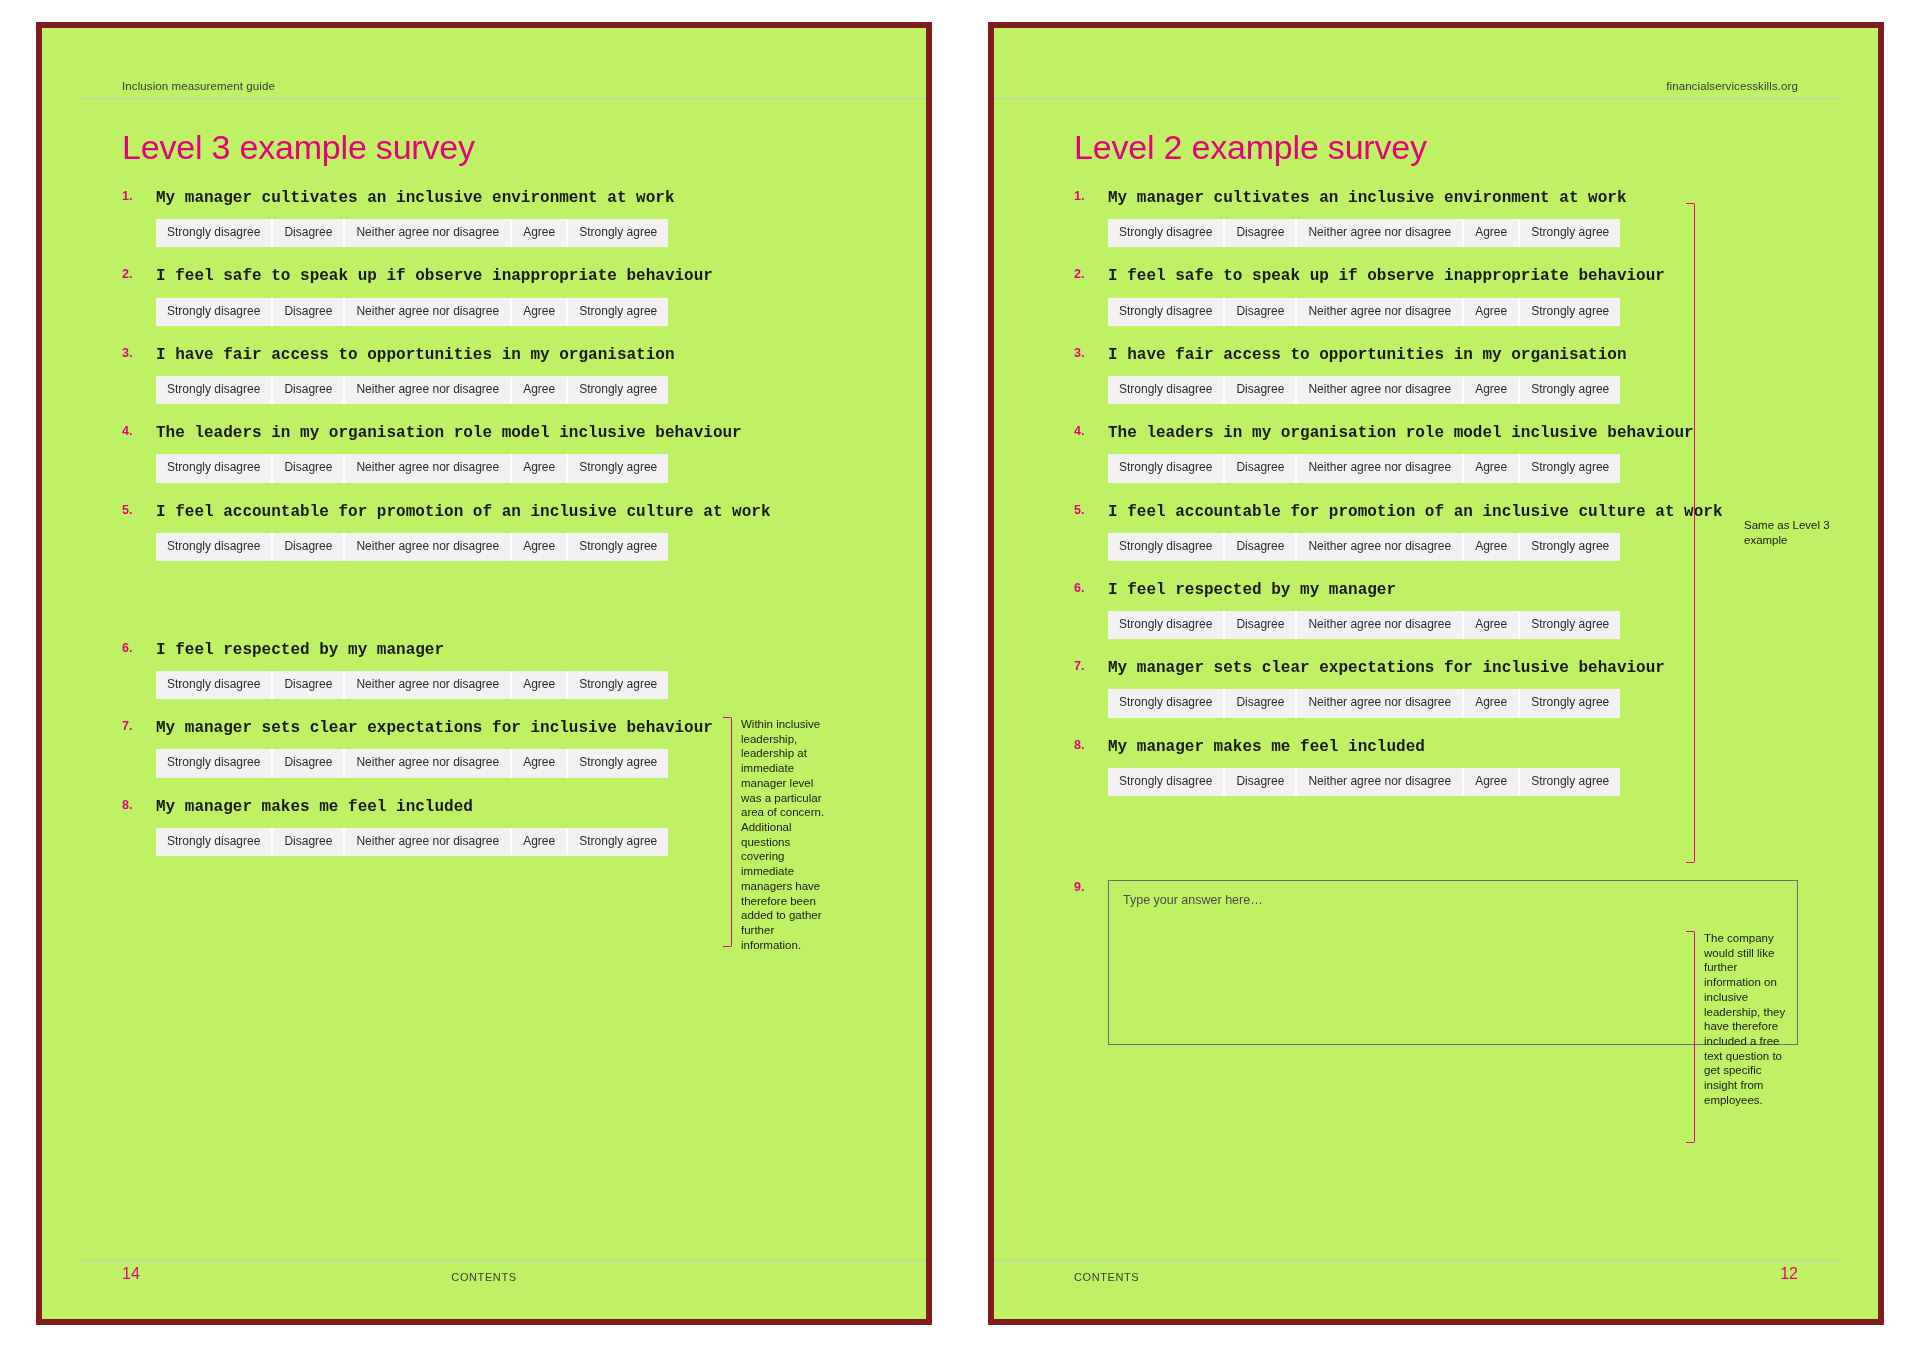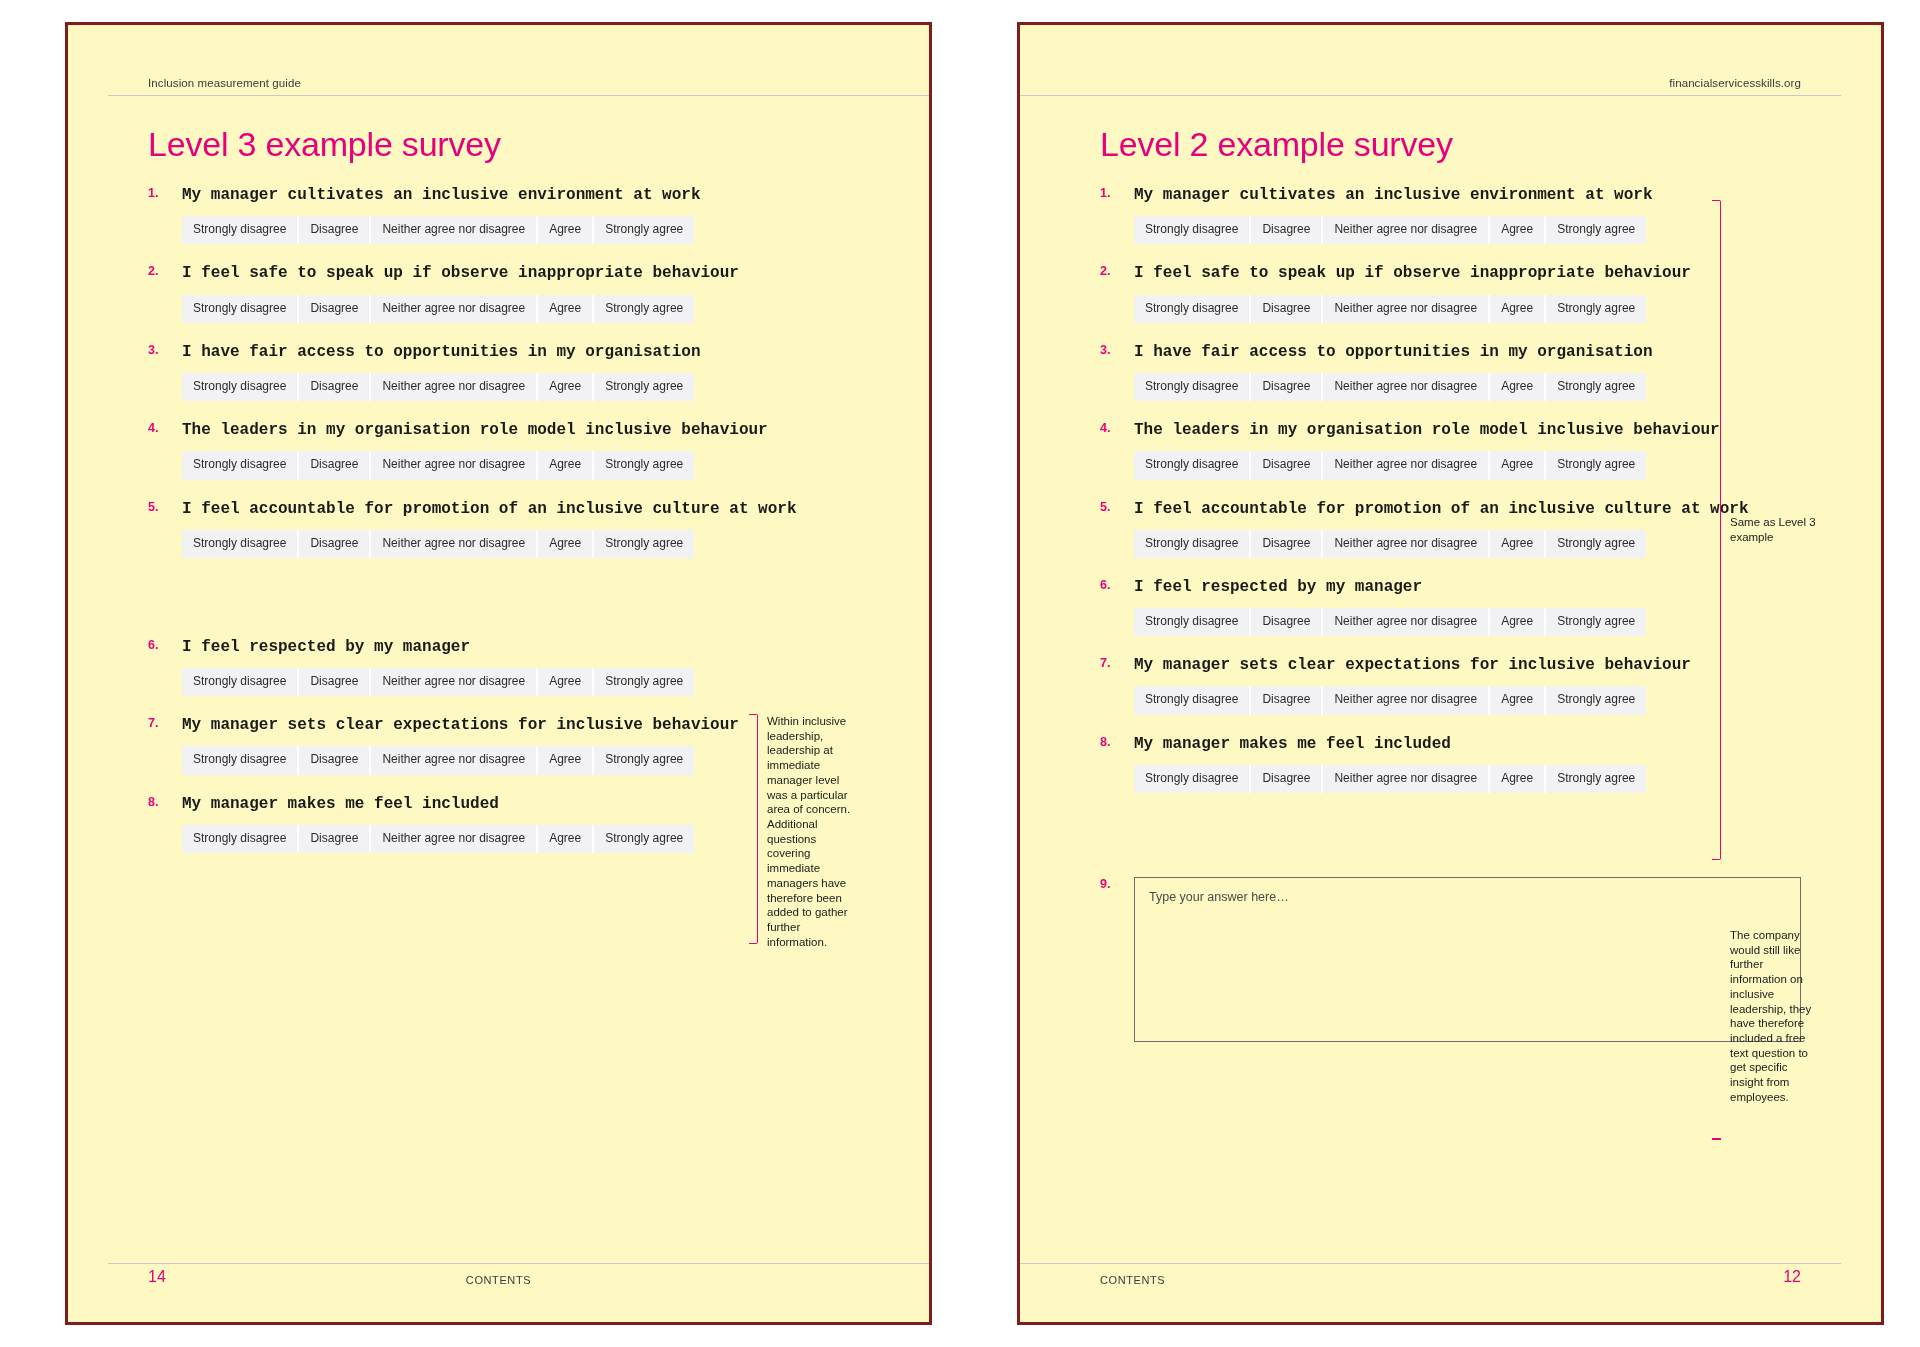"Inclusion measurement guide" .page { background: #fef9c3 -> #bef264; border: 3px solid #7f1d1d -> 6px solid #7f1d1d; margin-left: 29px -> none }
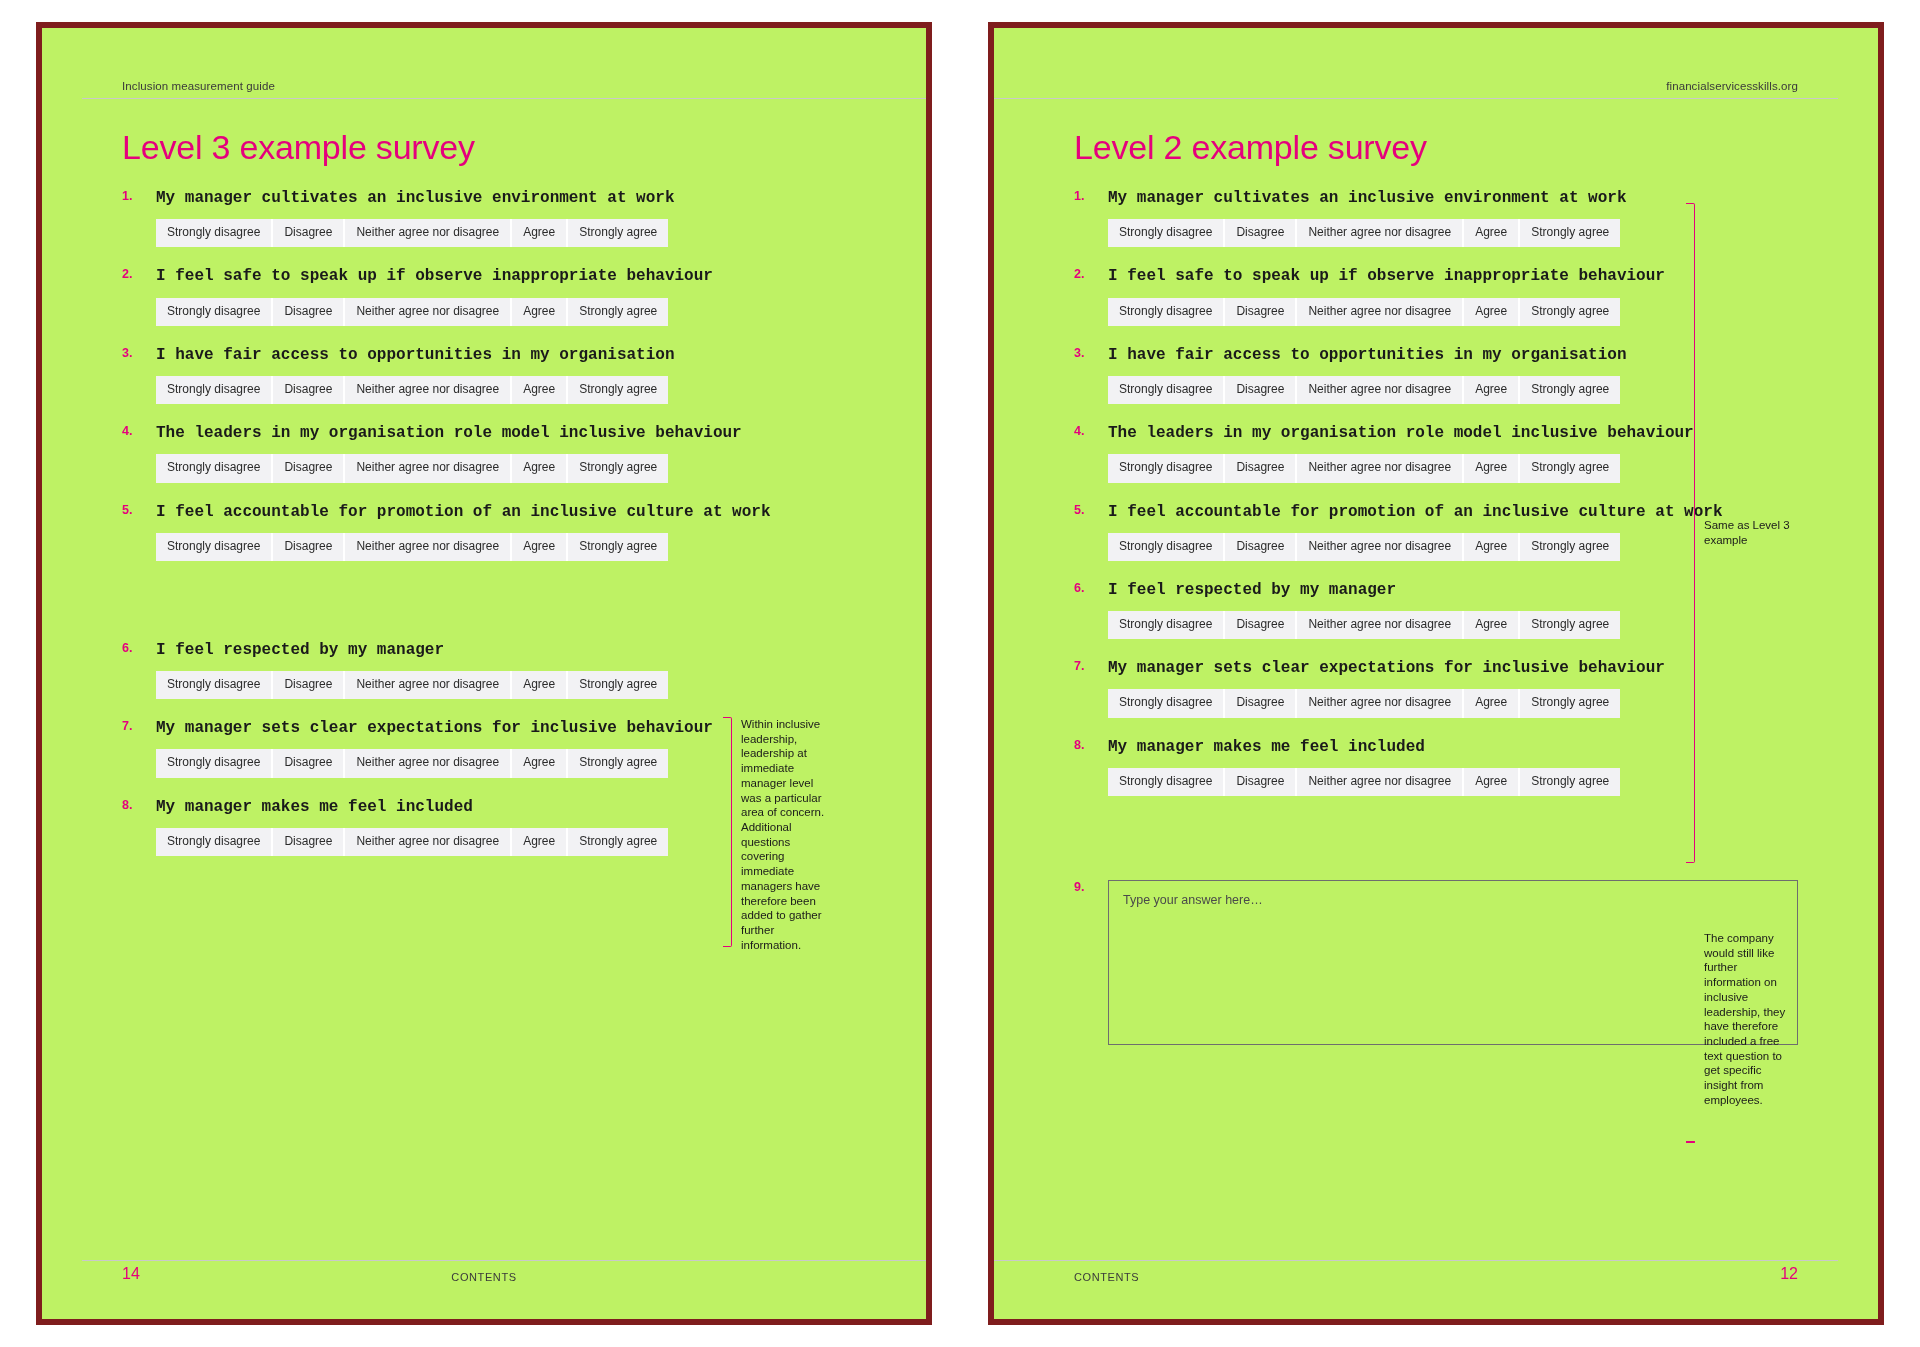"Same as Level 3 example" div.annot { gap: none -> 40px }
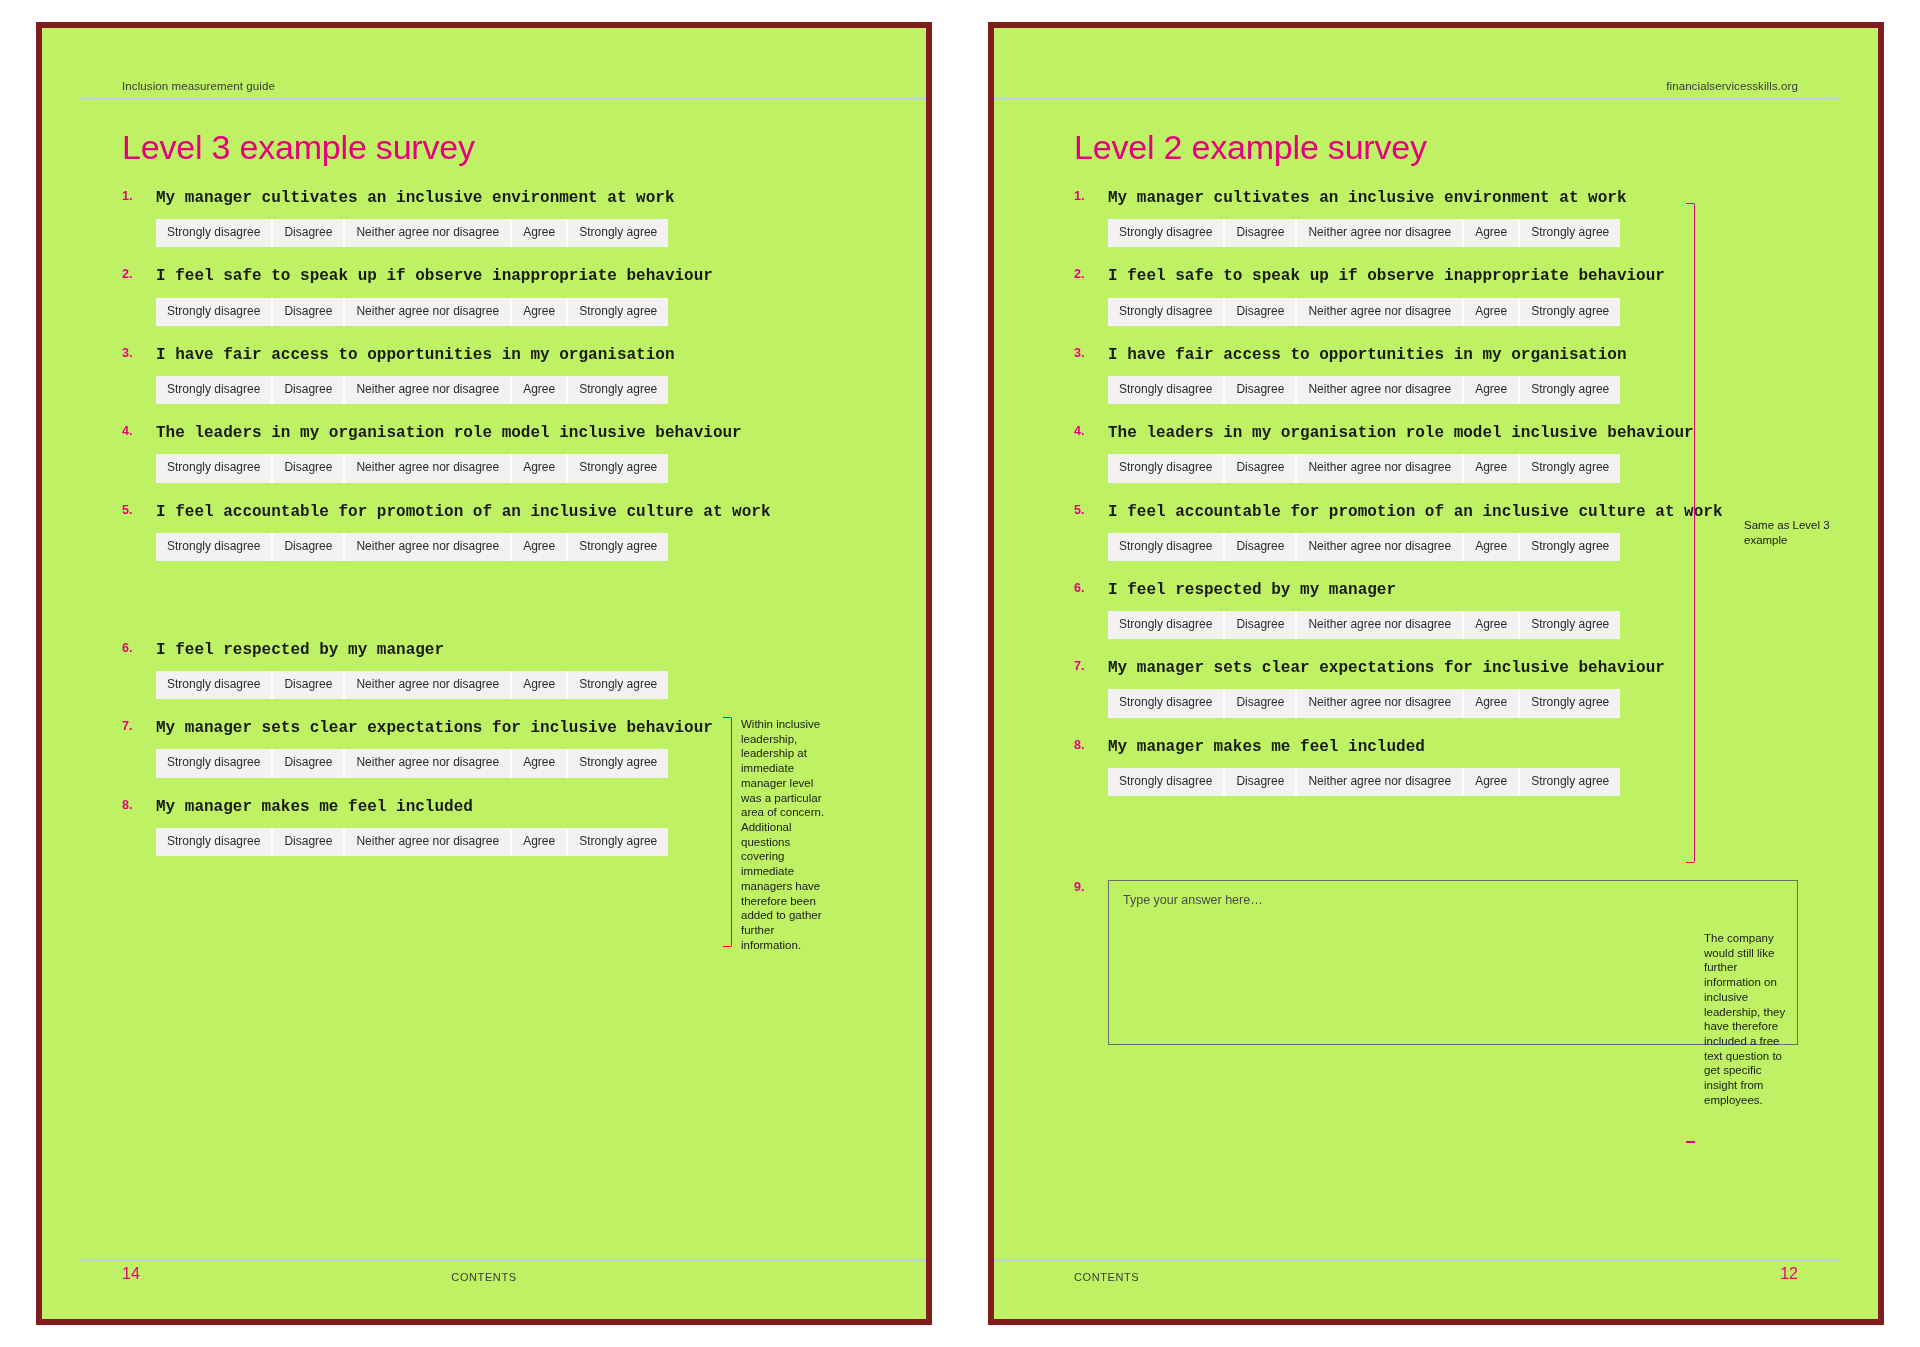"The company would still like" div.annot { align-items: flex-end -> none }
